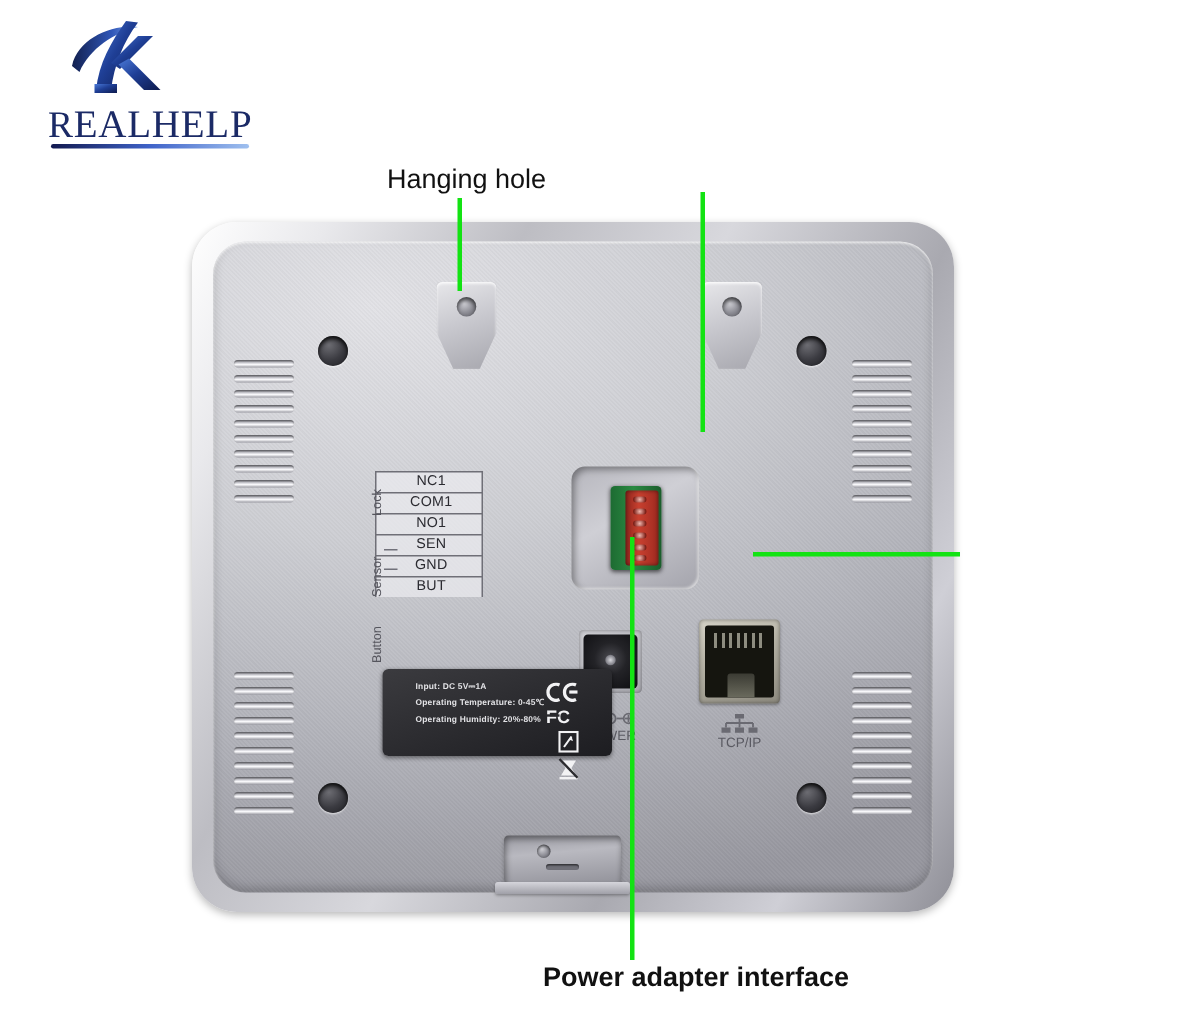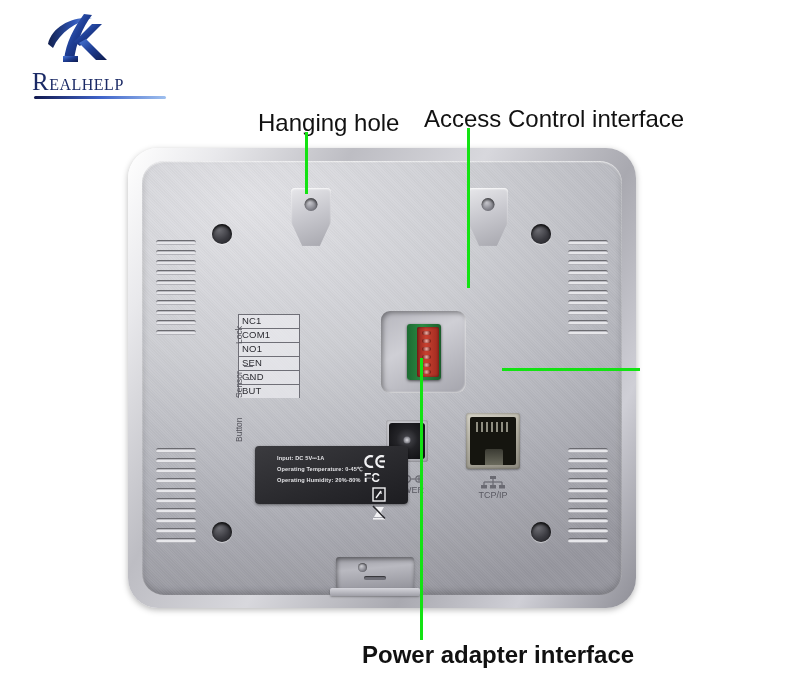"EALHELP" .brand-word .rest { font-size: 16px -> 26px }
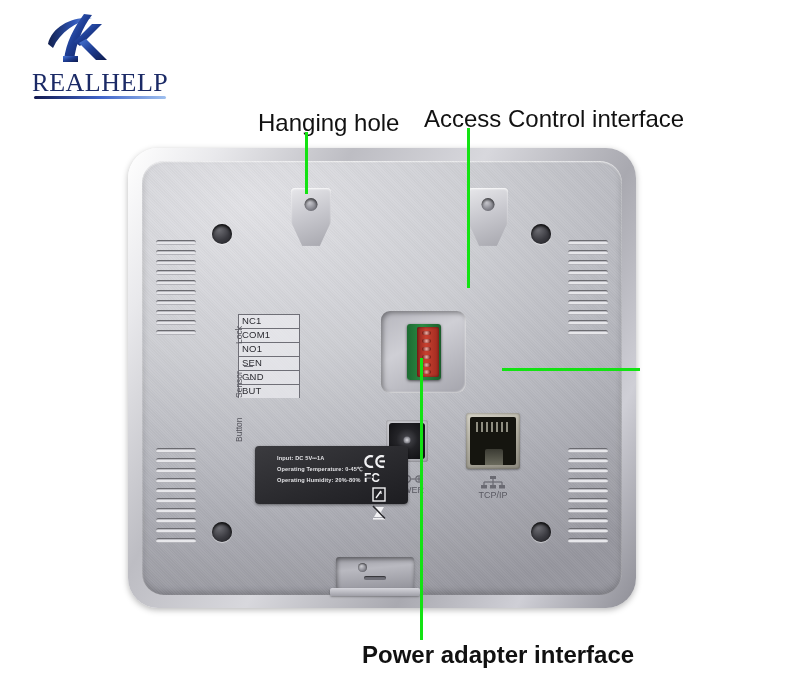"Hanging hole" .callout { font-size: 24px -> 18px }
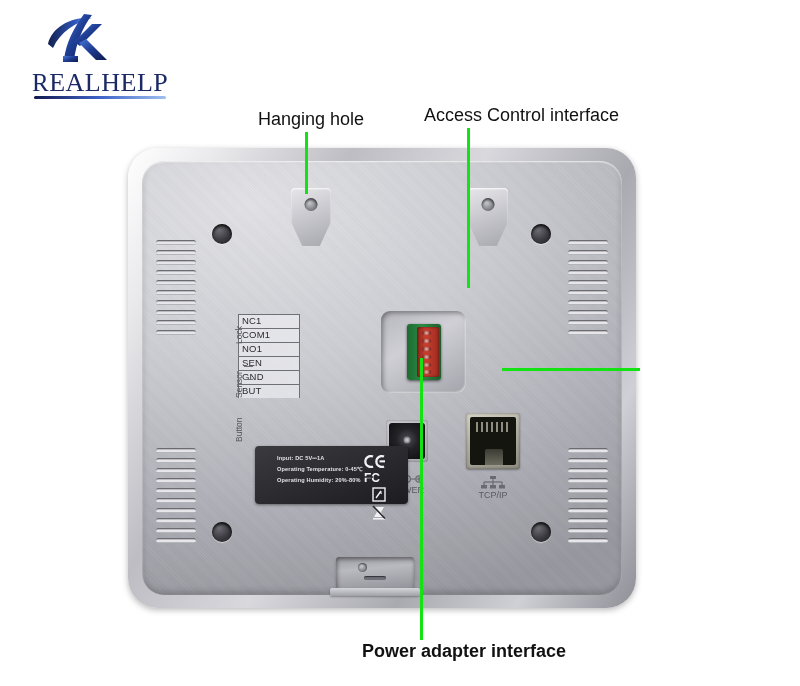"Access Control interface" div.callout { html: <div>Access Control interface</div> -> none }
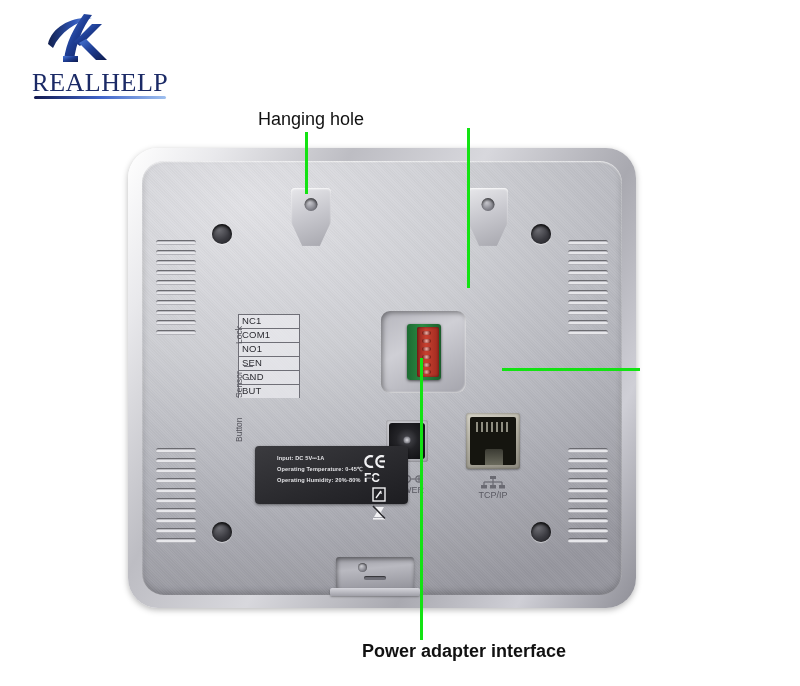"NC1" #terminal-legend { left: 110px -> 122px; text-align: none -> center; width: 62px -> 72px }
